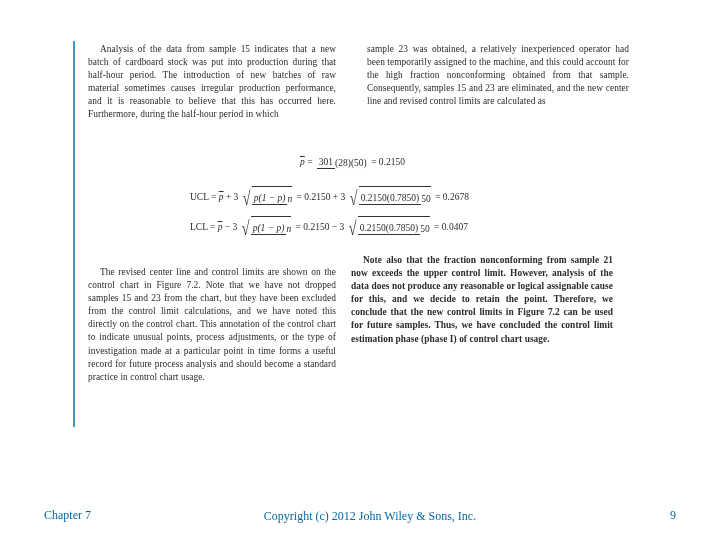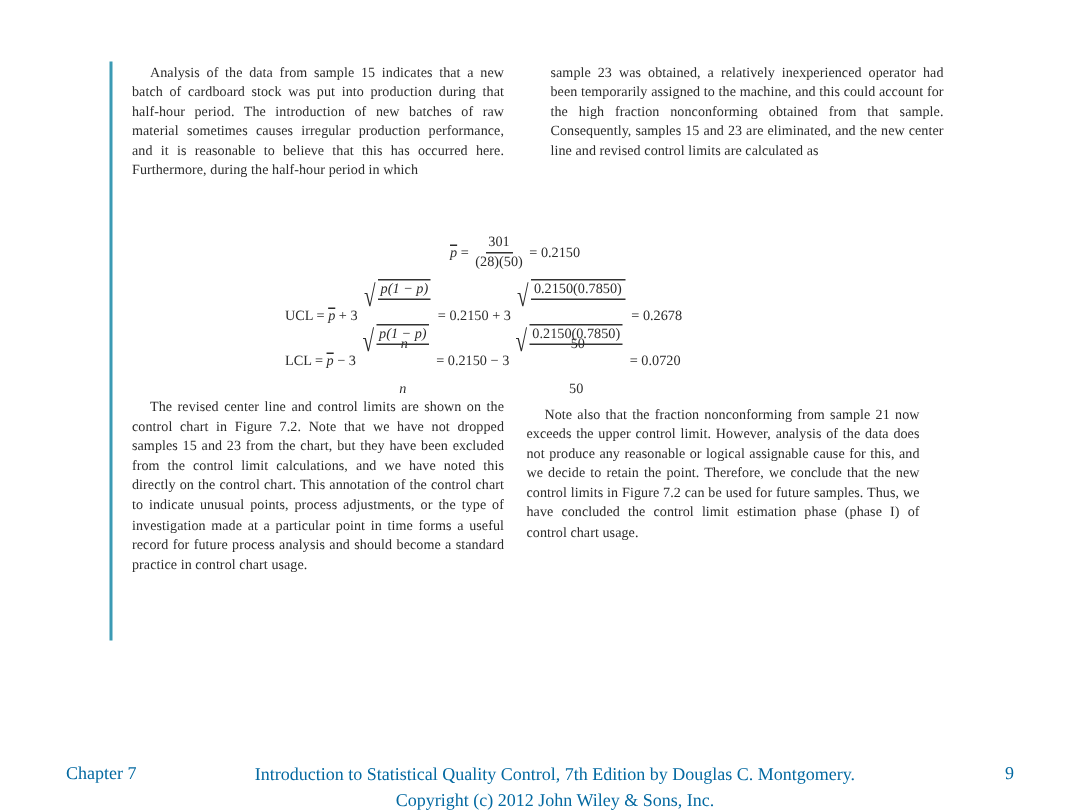"301" .frac { flex-direction: column -> row }
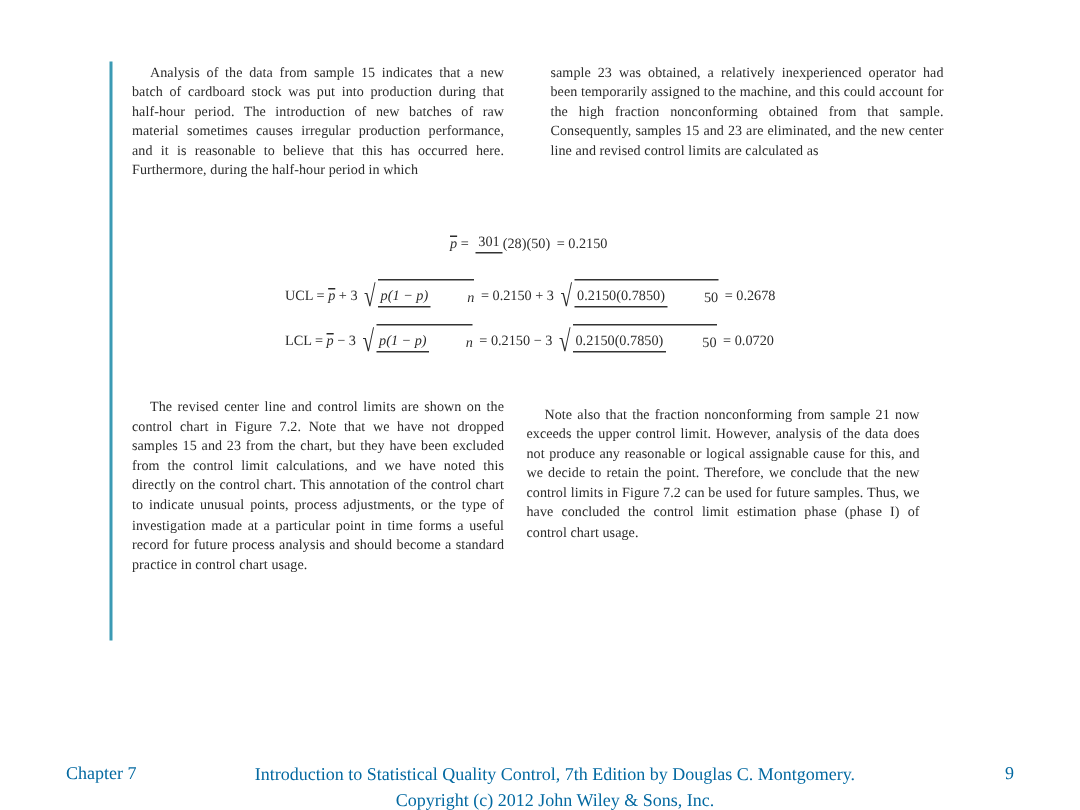"p(1 − p)" .sqrt .under { gap: 24px -> none }
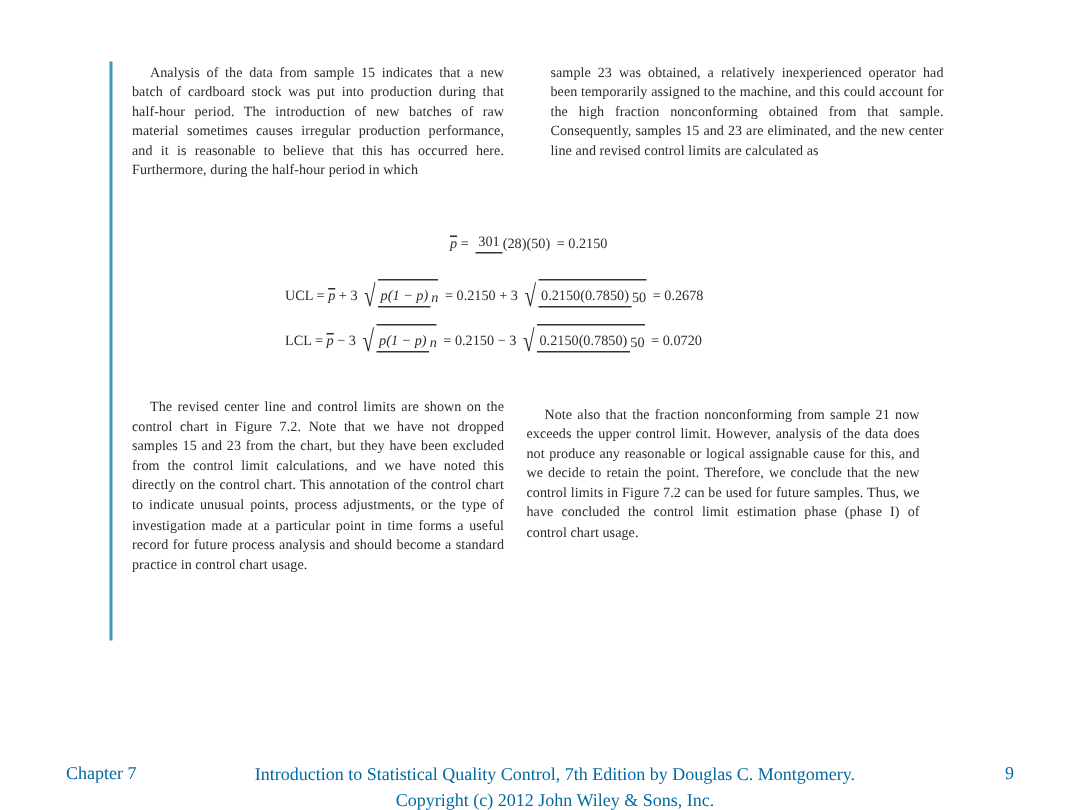"= 0.0720" span { text: 0.0720 -> 0.0407 }
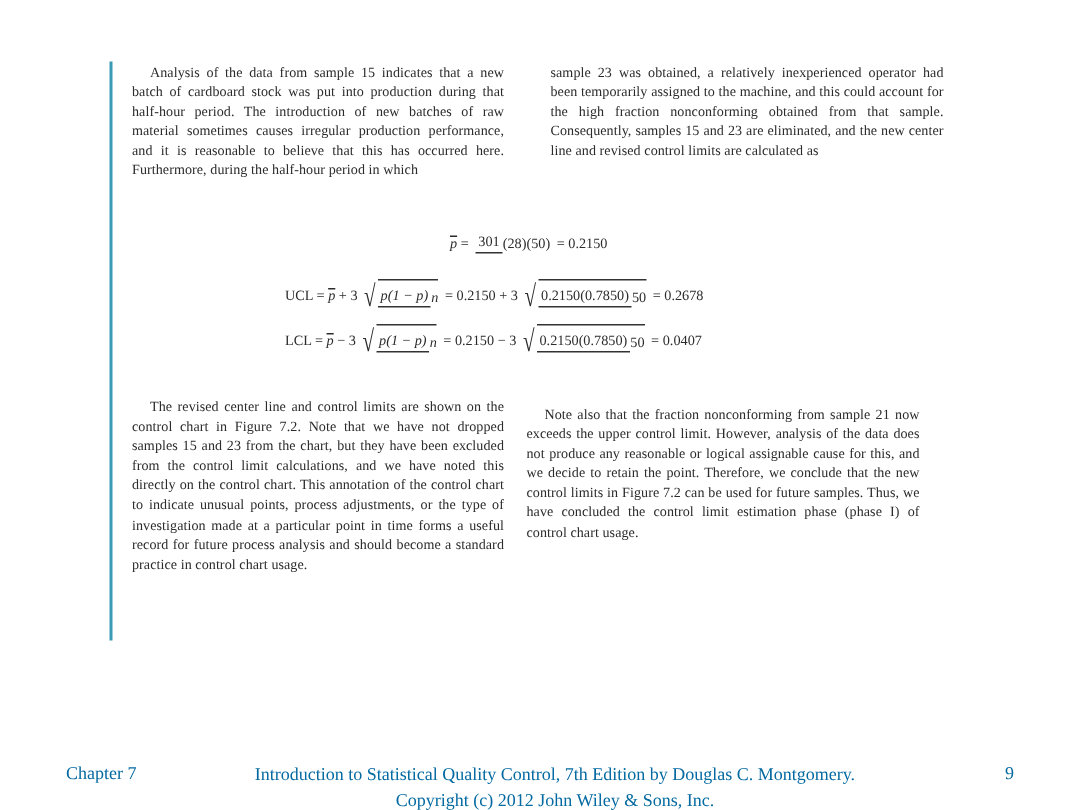"Note also that the fraction" #col-right-bottom { font-weight: none -> bold; top: 271px -> 254px }
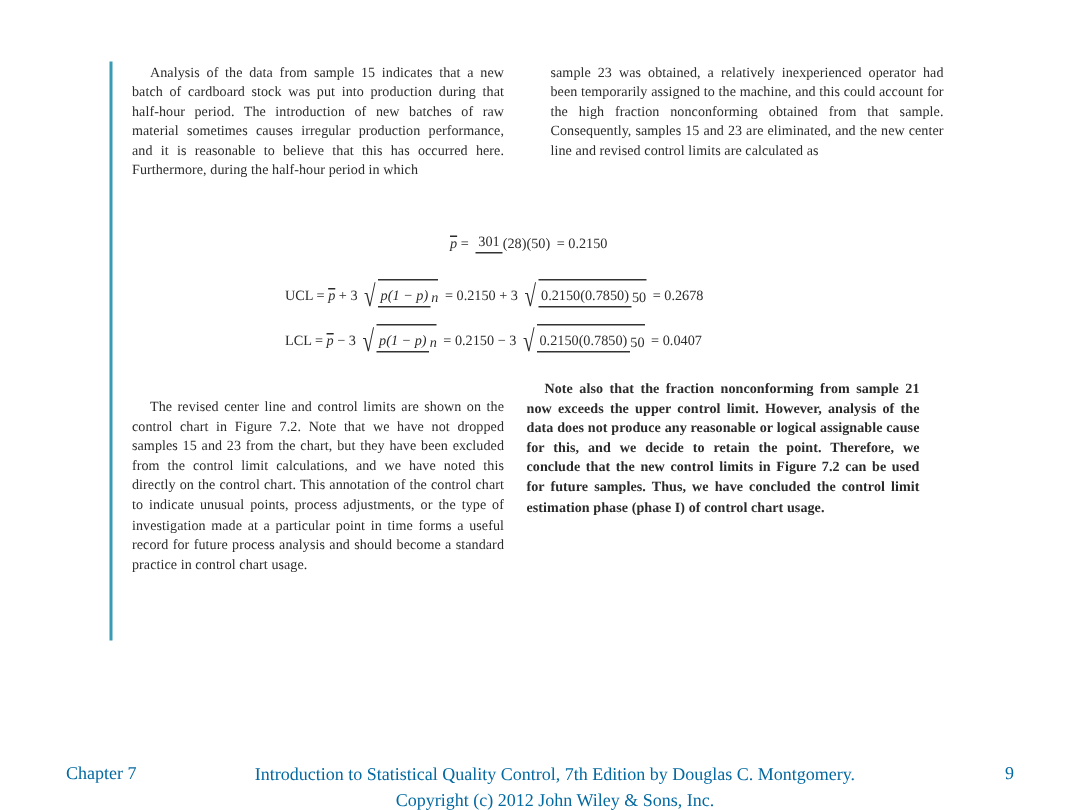"Introduction to Statistical Quality" div { html: <div>Introduction to Statistical Quality Control, 7th Edition by Douglas C. Montgomery.</div> -> none }
